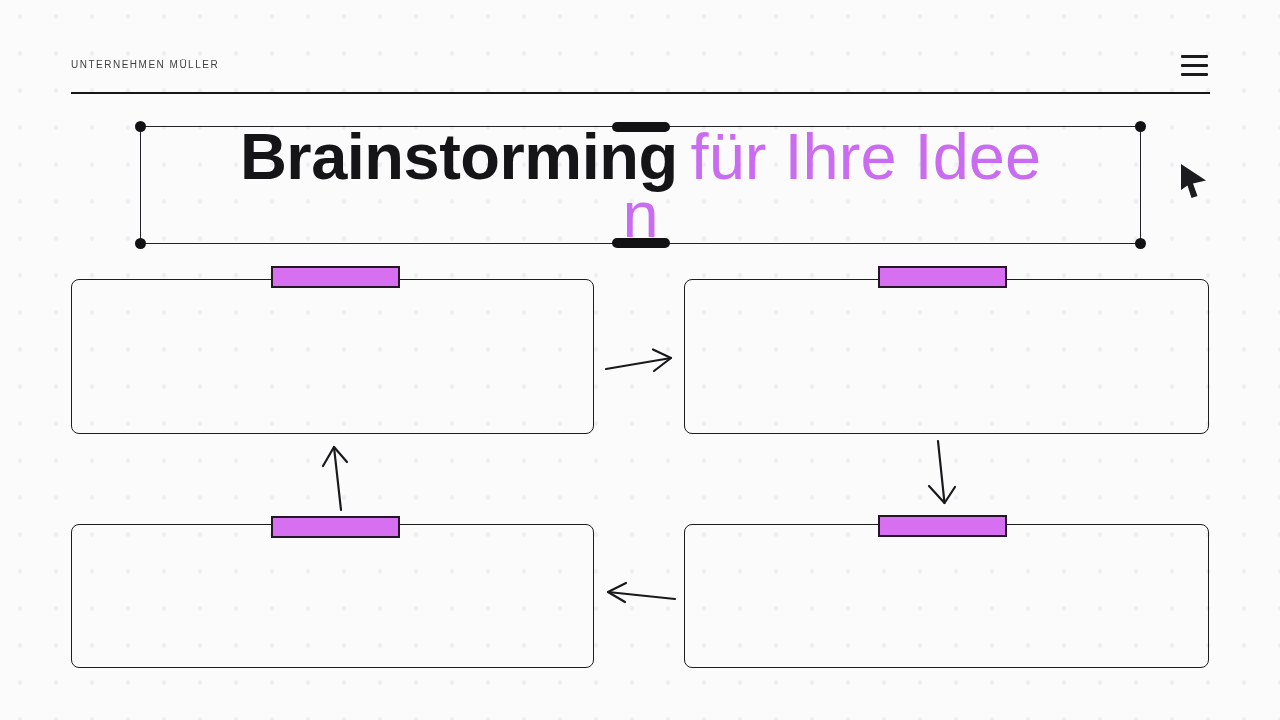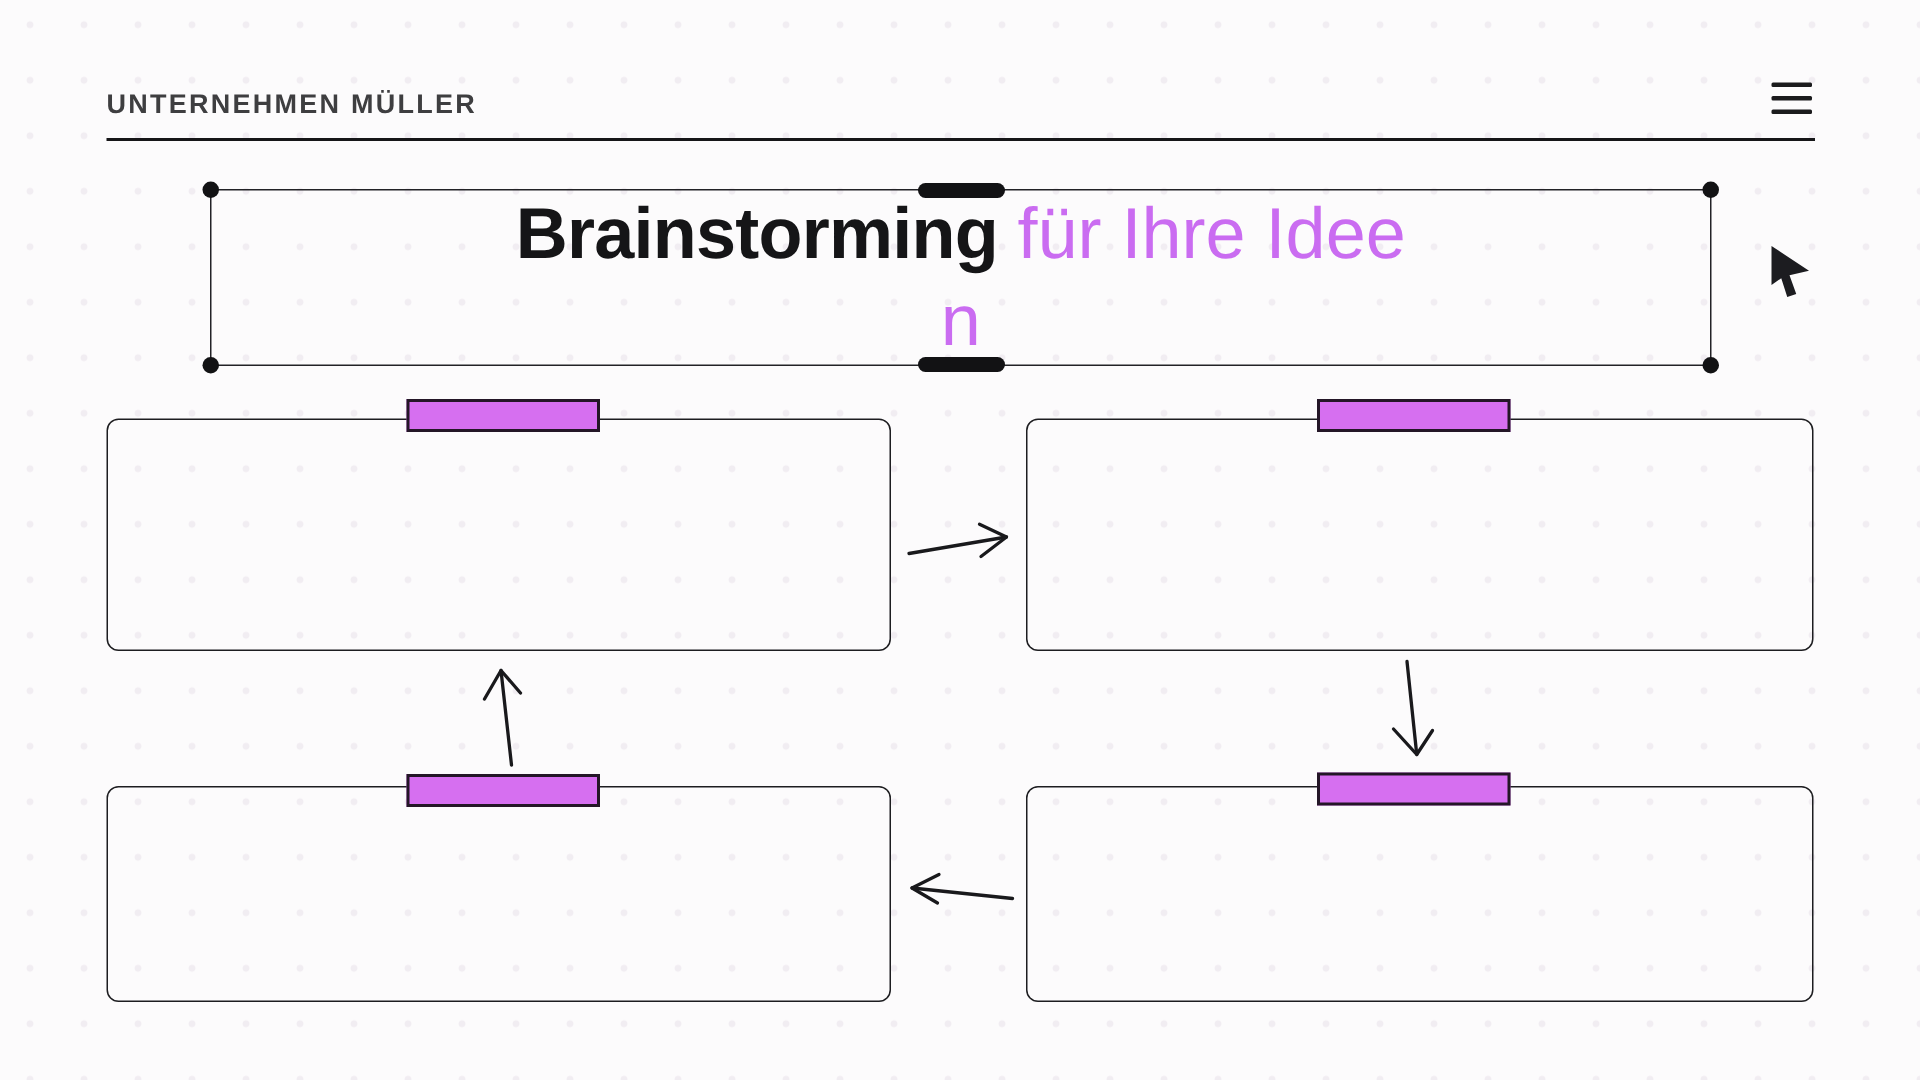"UNTERNEHMEN MÜLLER" .company-name { font-size: 18px -> 10px; font-weight: 700 -> 400 }
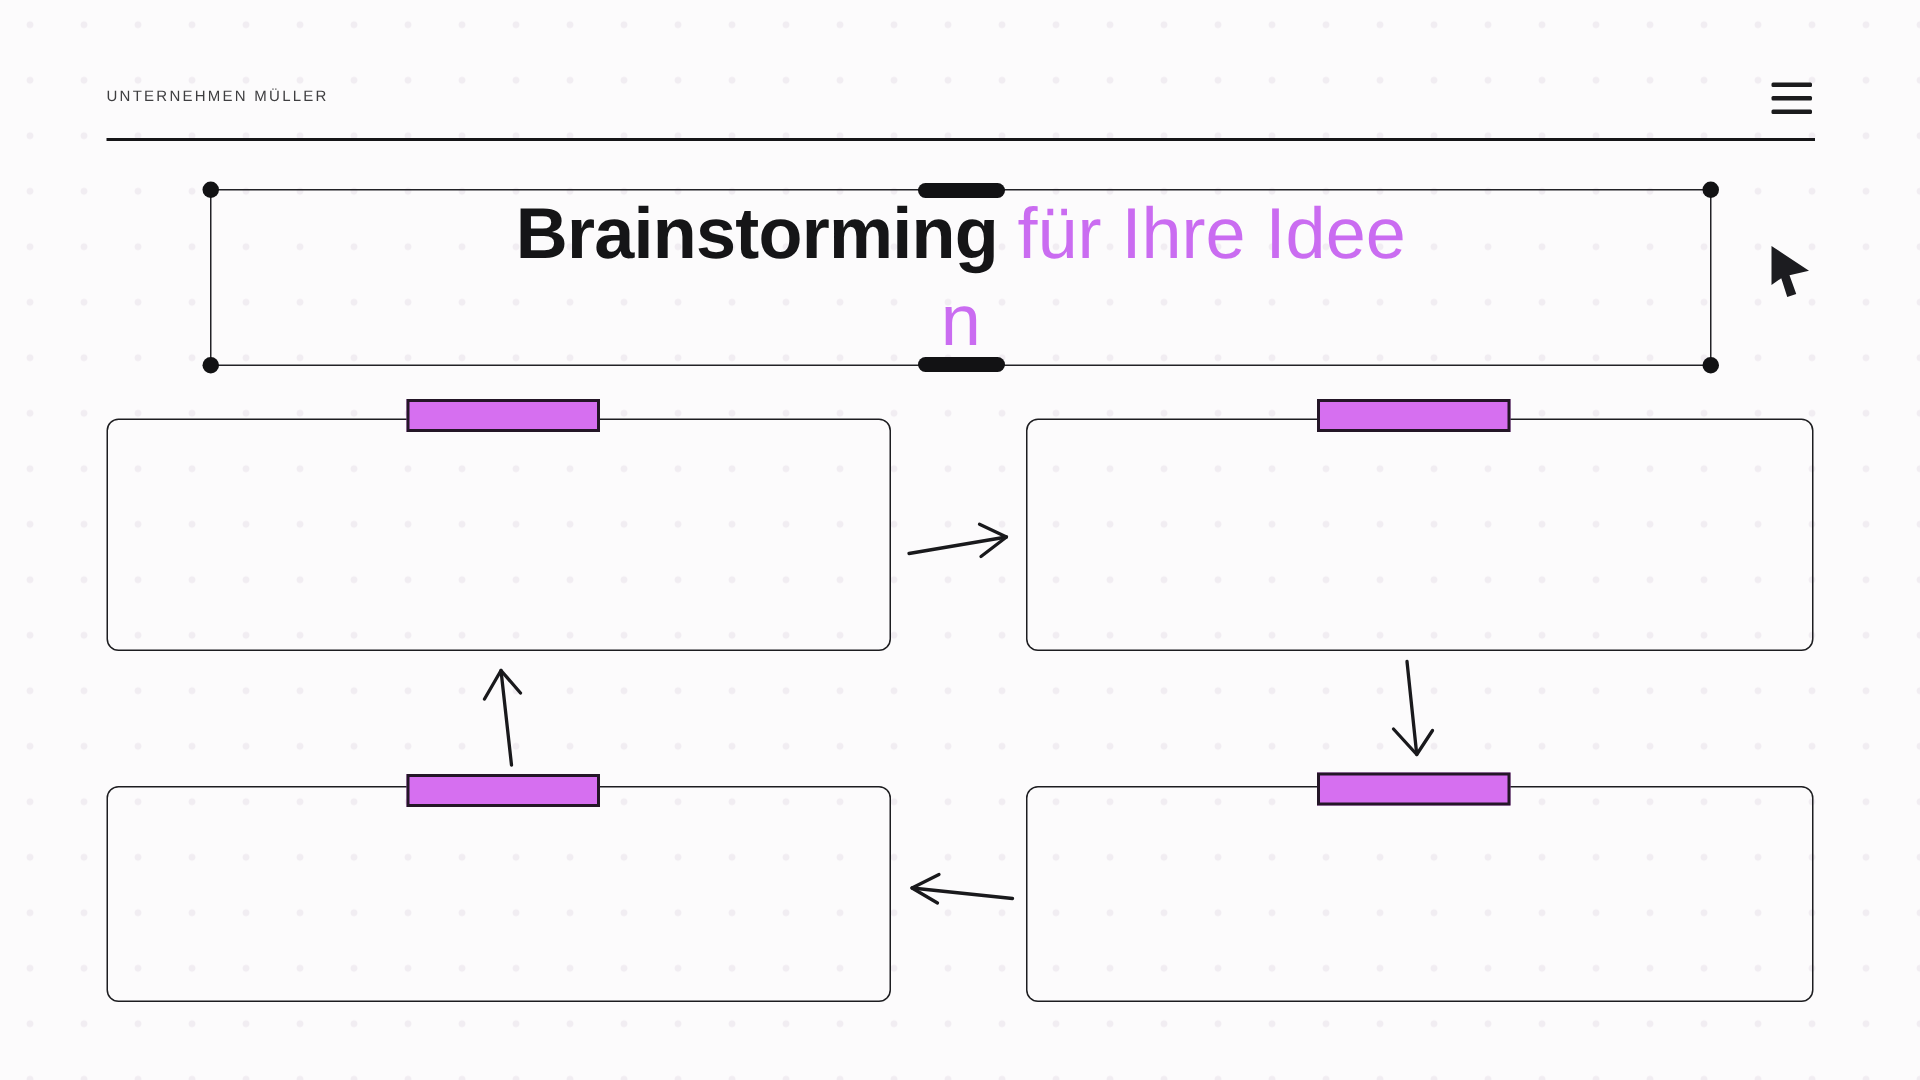"Brainstorming für Ihre Idee" .title-text { font-size: 48px -> 65px }
